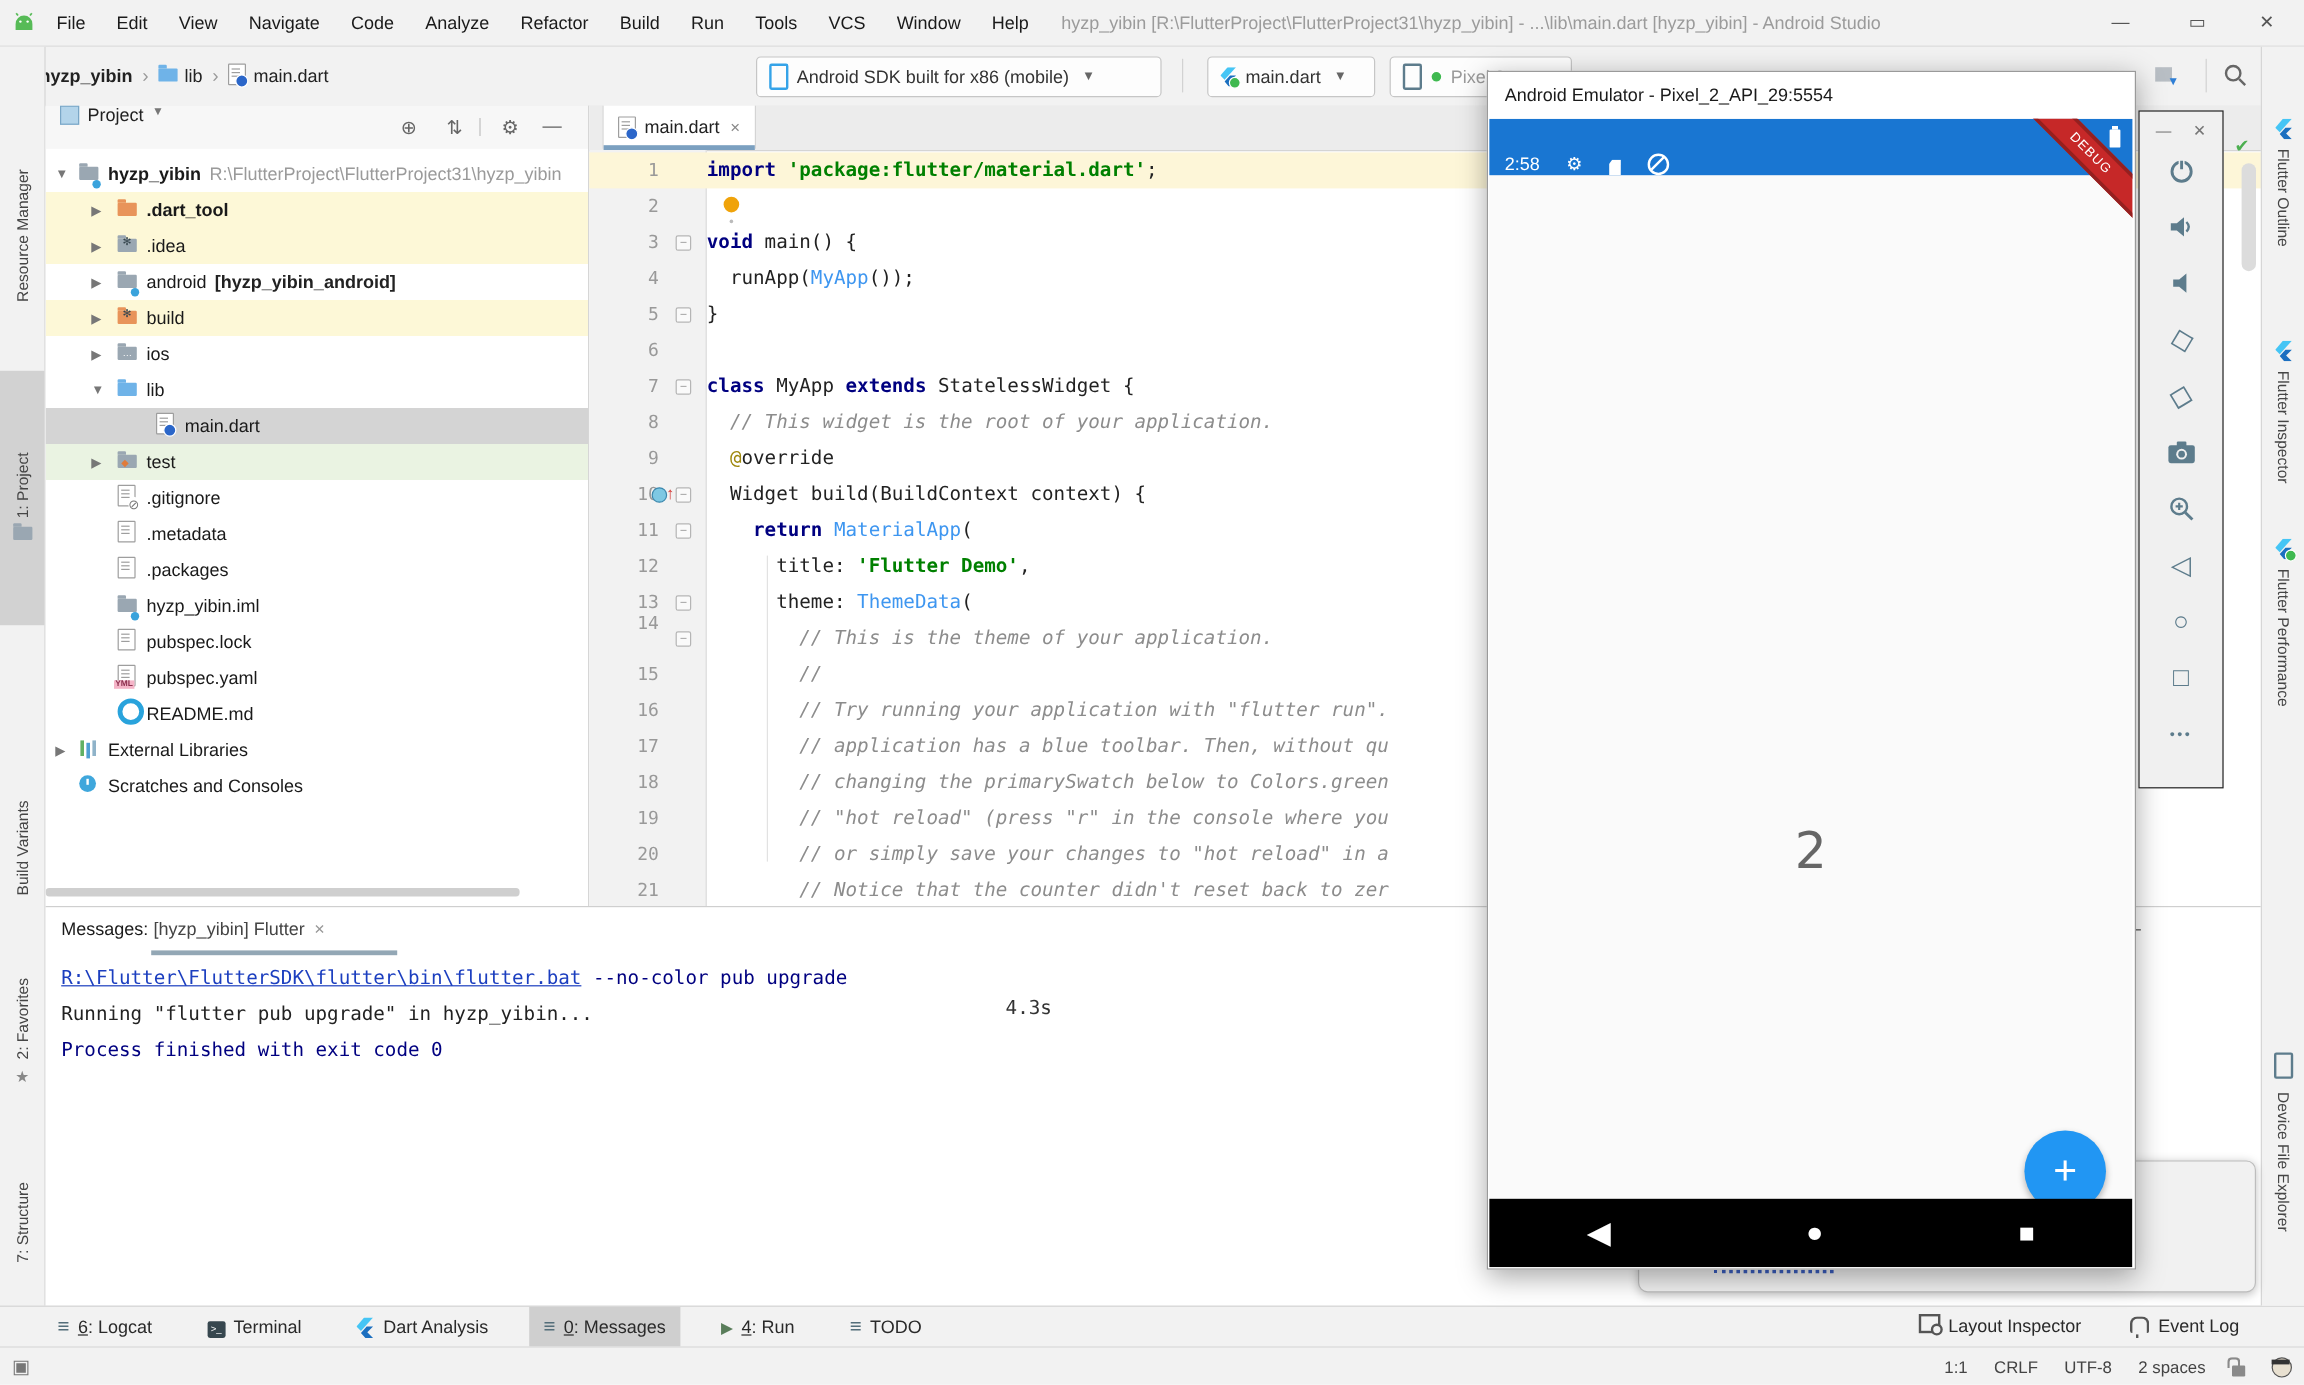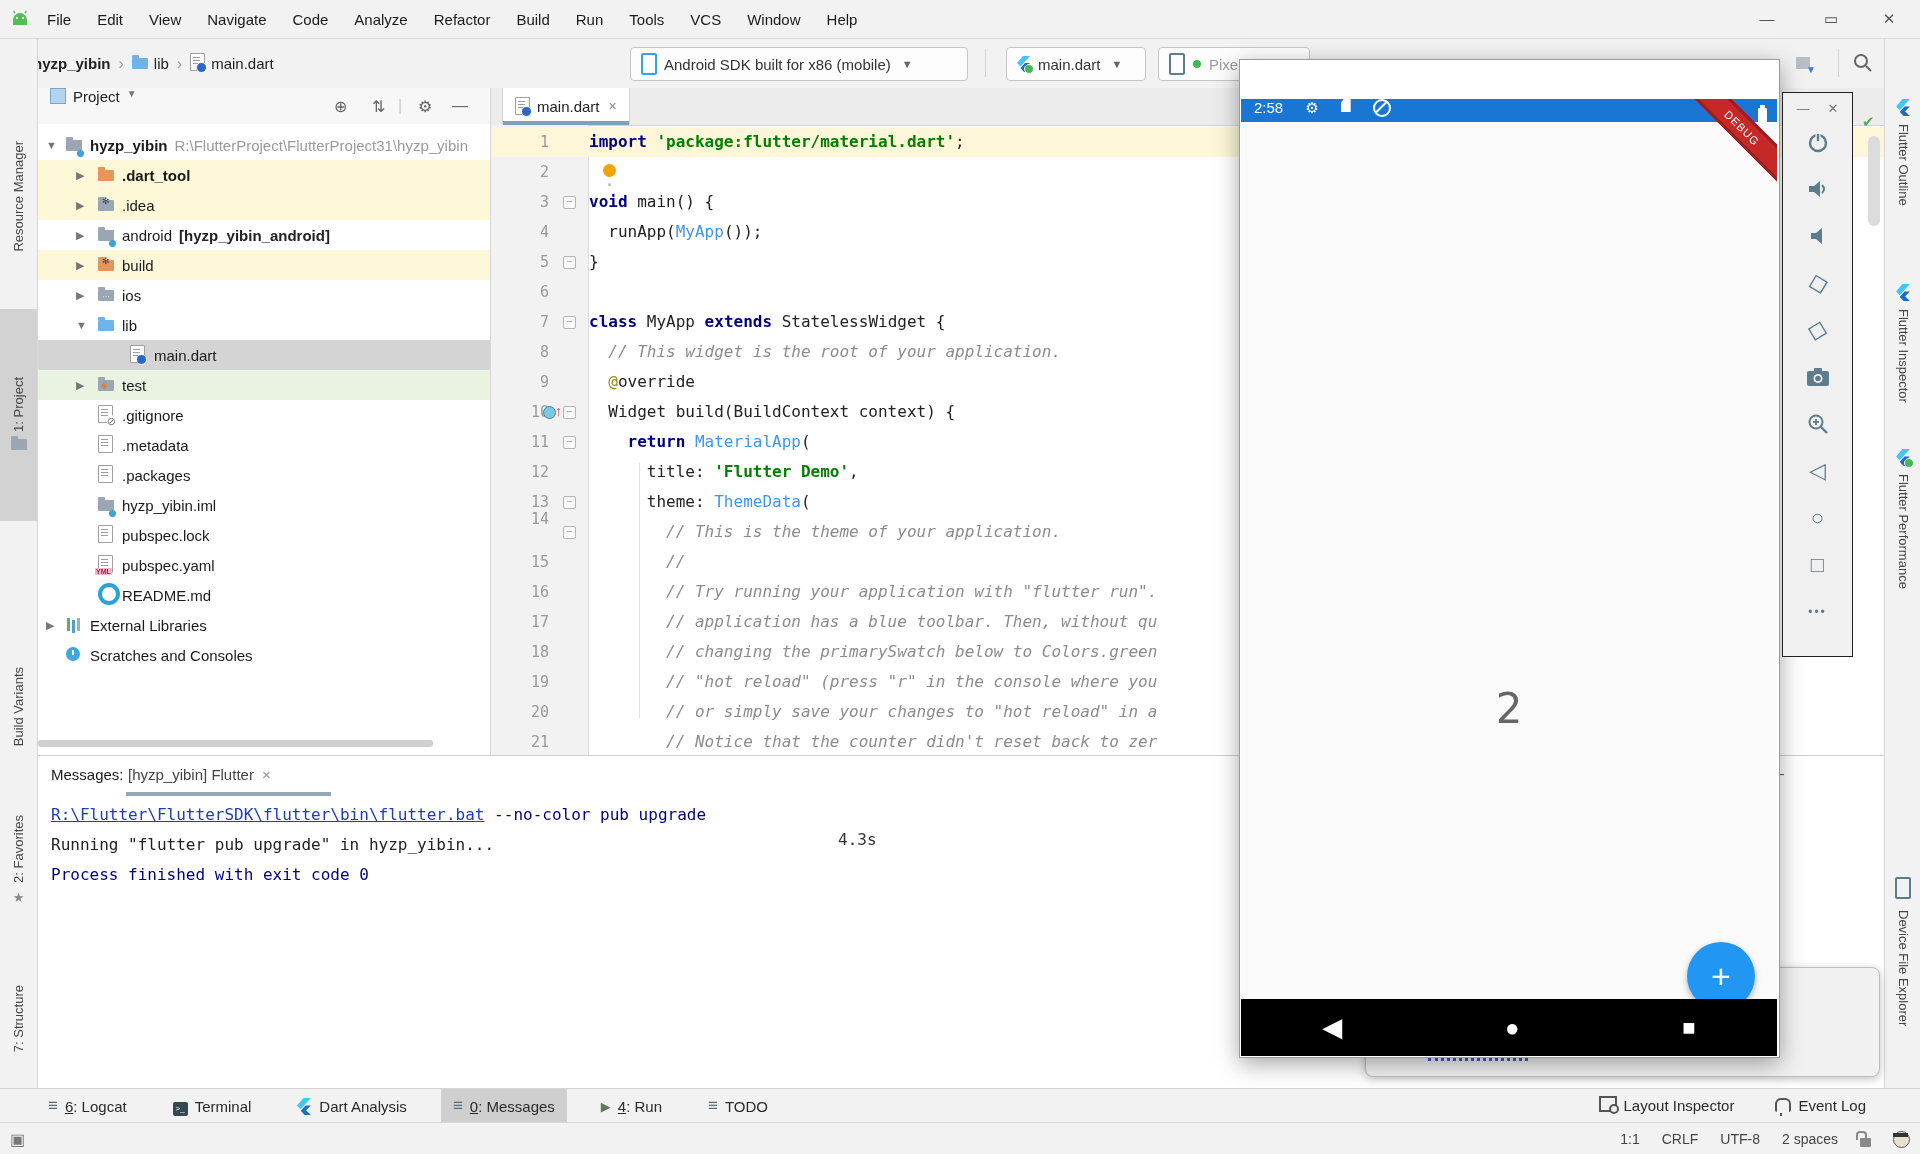"hyzp_yibin [R:\FlutterProject\FlutterProject31\hyzp_yibin] -" span { html: none -> <span>hyzp_yibin [R:\FlutterProject\FlutterProject31\hyzp_yibin] - ...\lib\main.dart [hyzp_yibin] - Android Studio</span> }
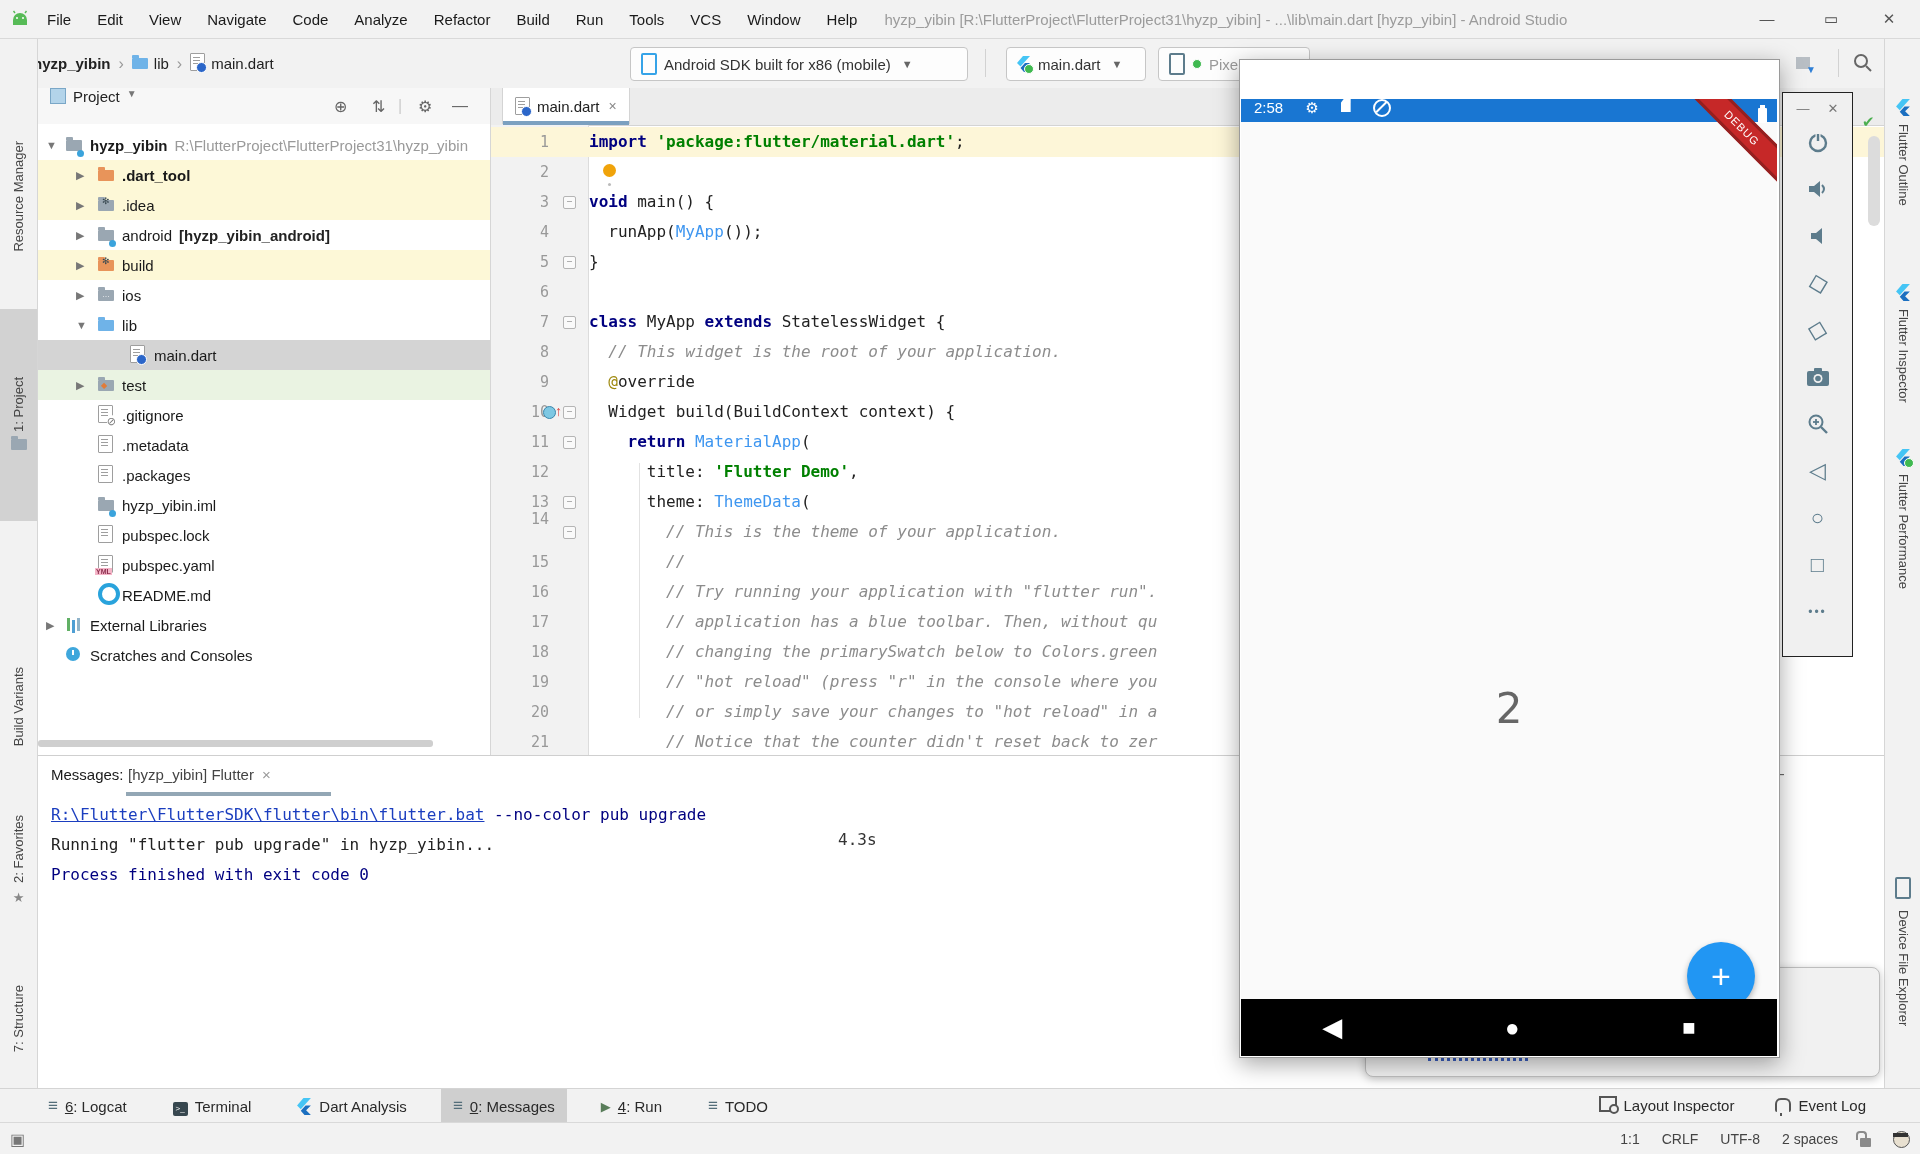"Android Emulator - Pixel_2_API_29:5554" div { html: none -> <div>Android Emulator - Pixel_2_API_29:5554</div> }
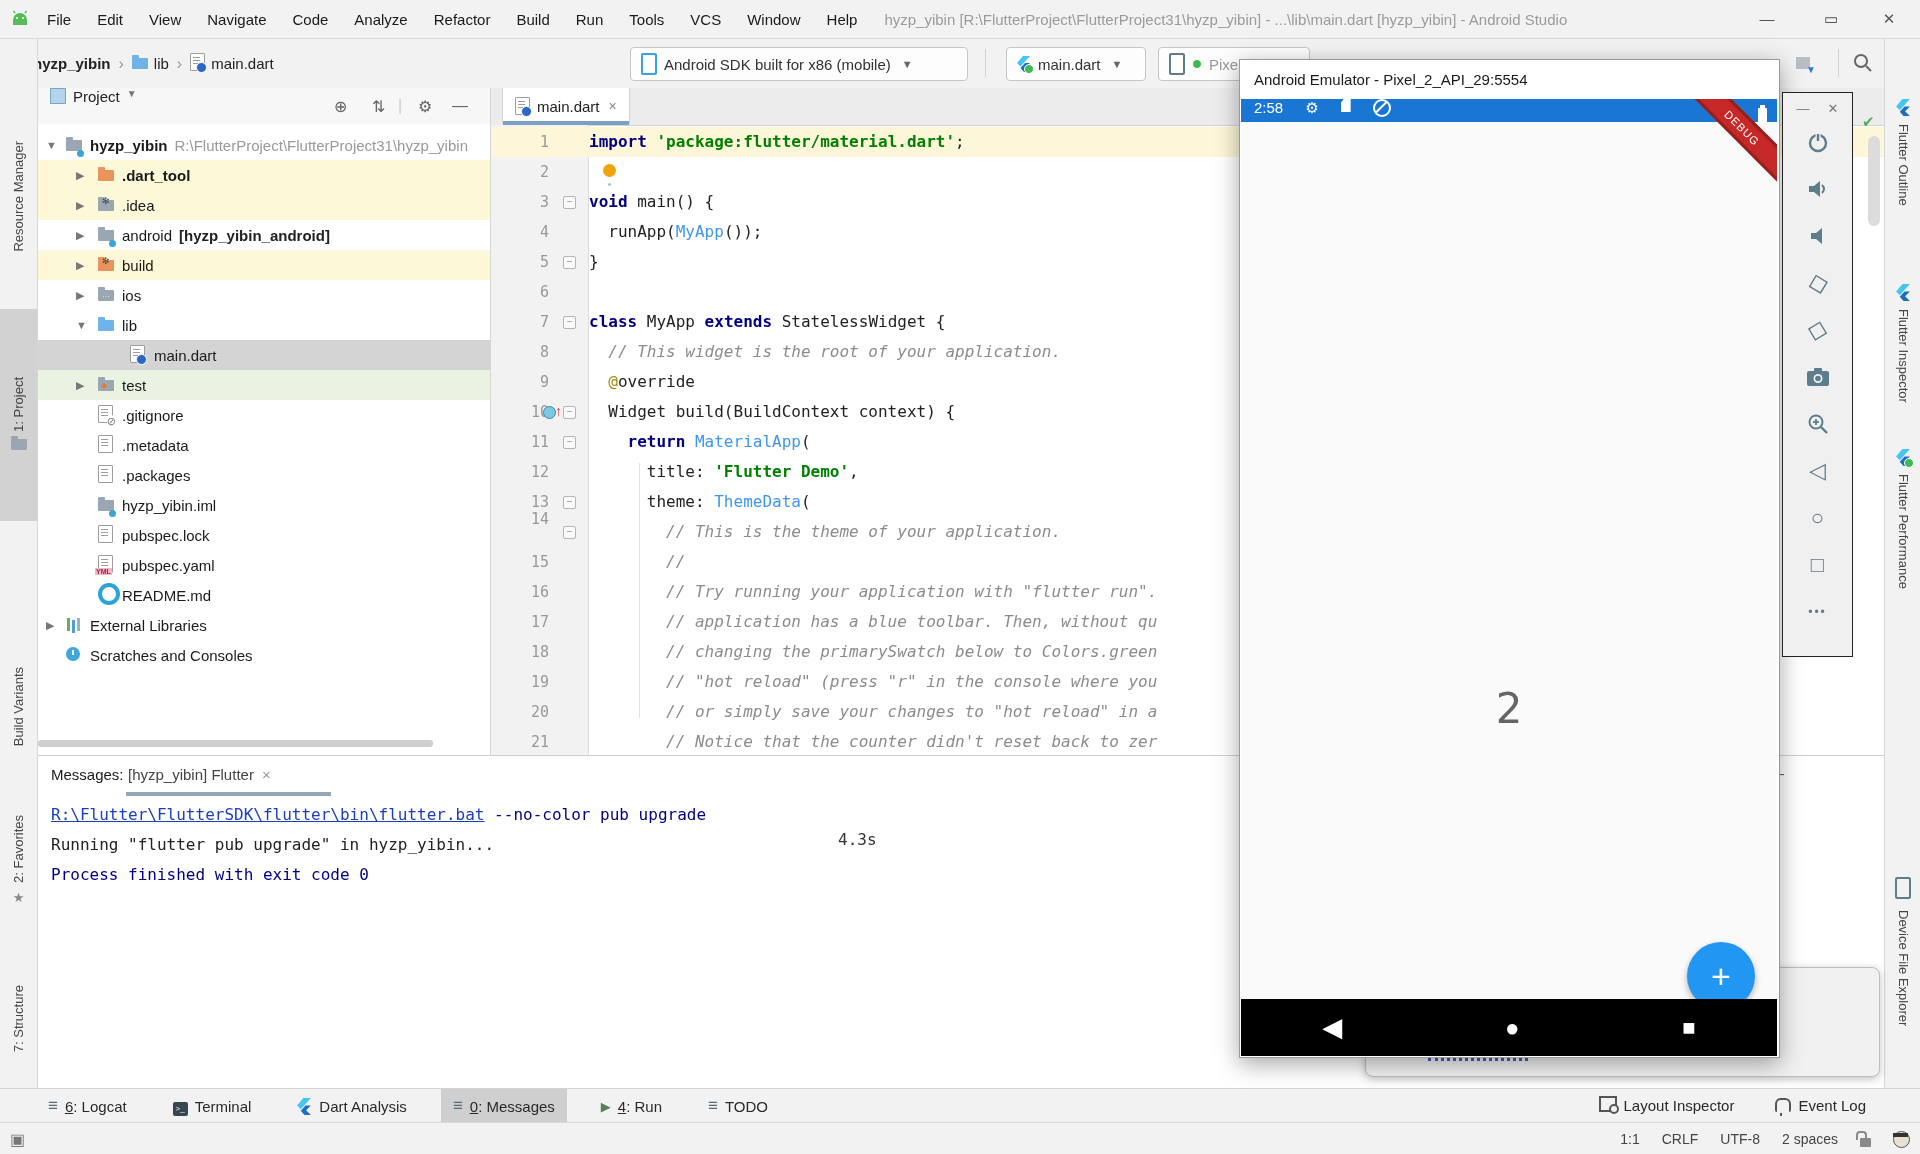"2:58" #p-status { align-items: flex-start -> flex-end; height: 23px -> 47px }
